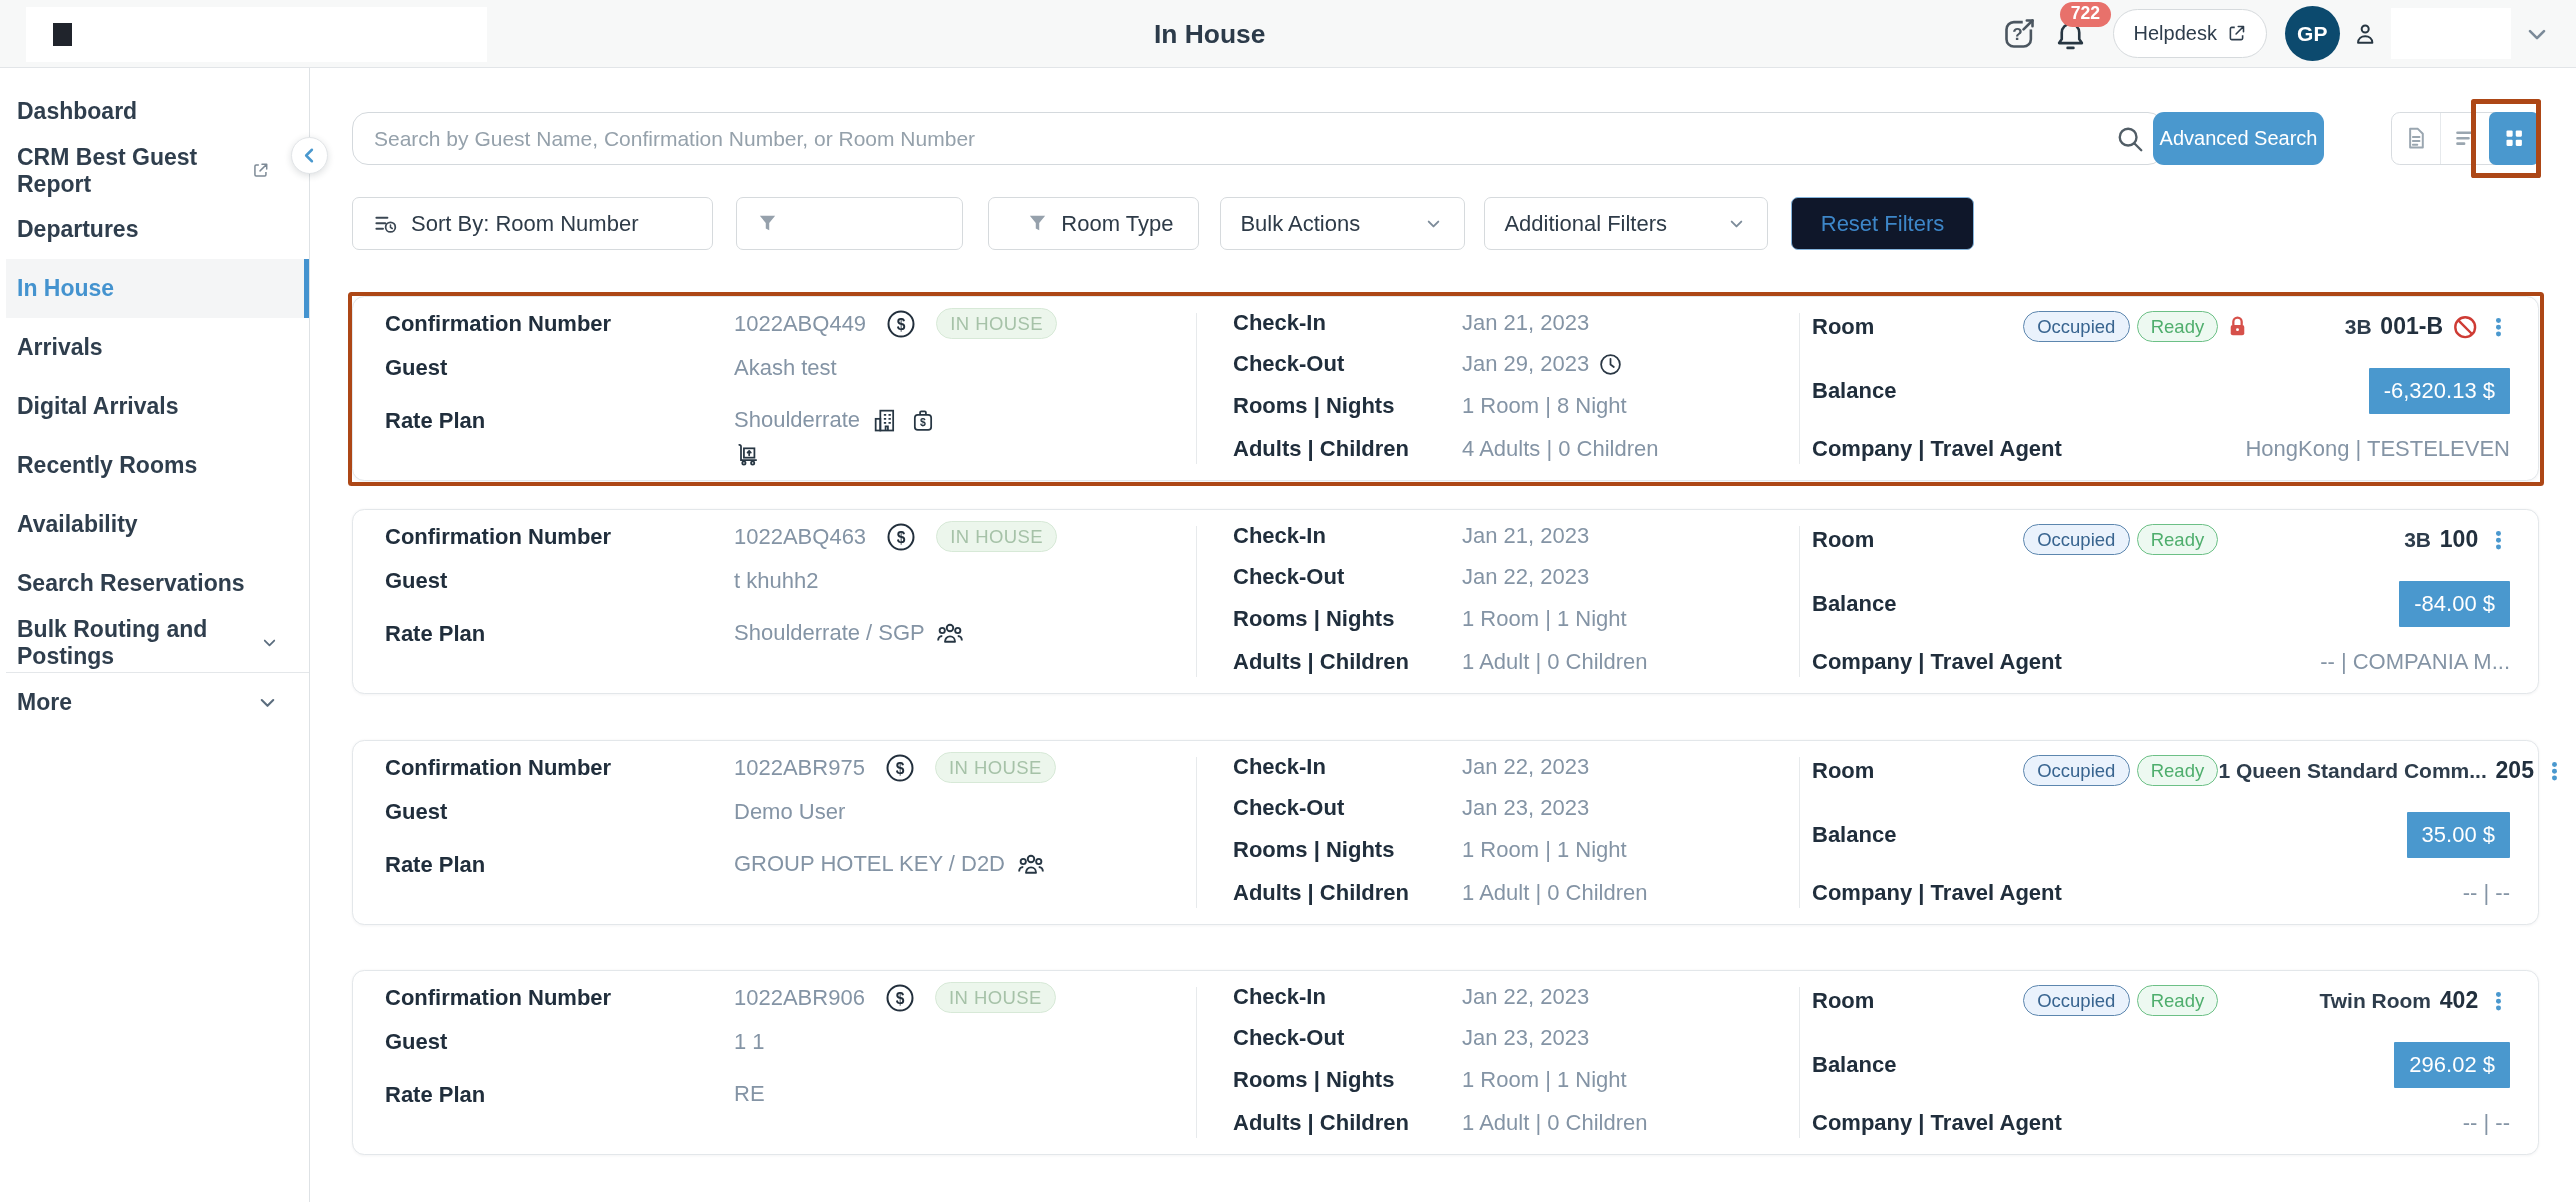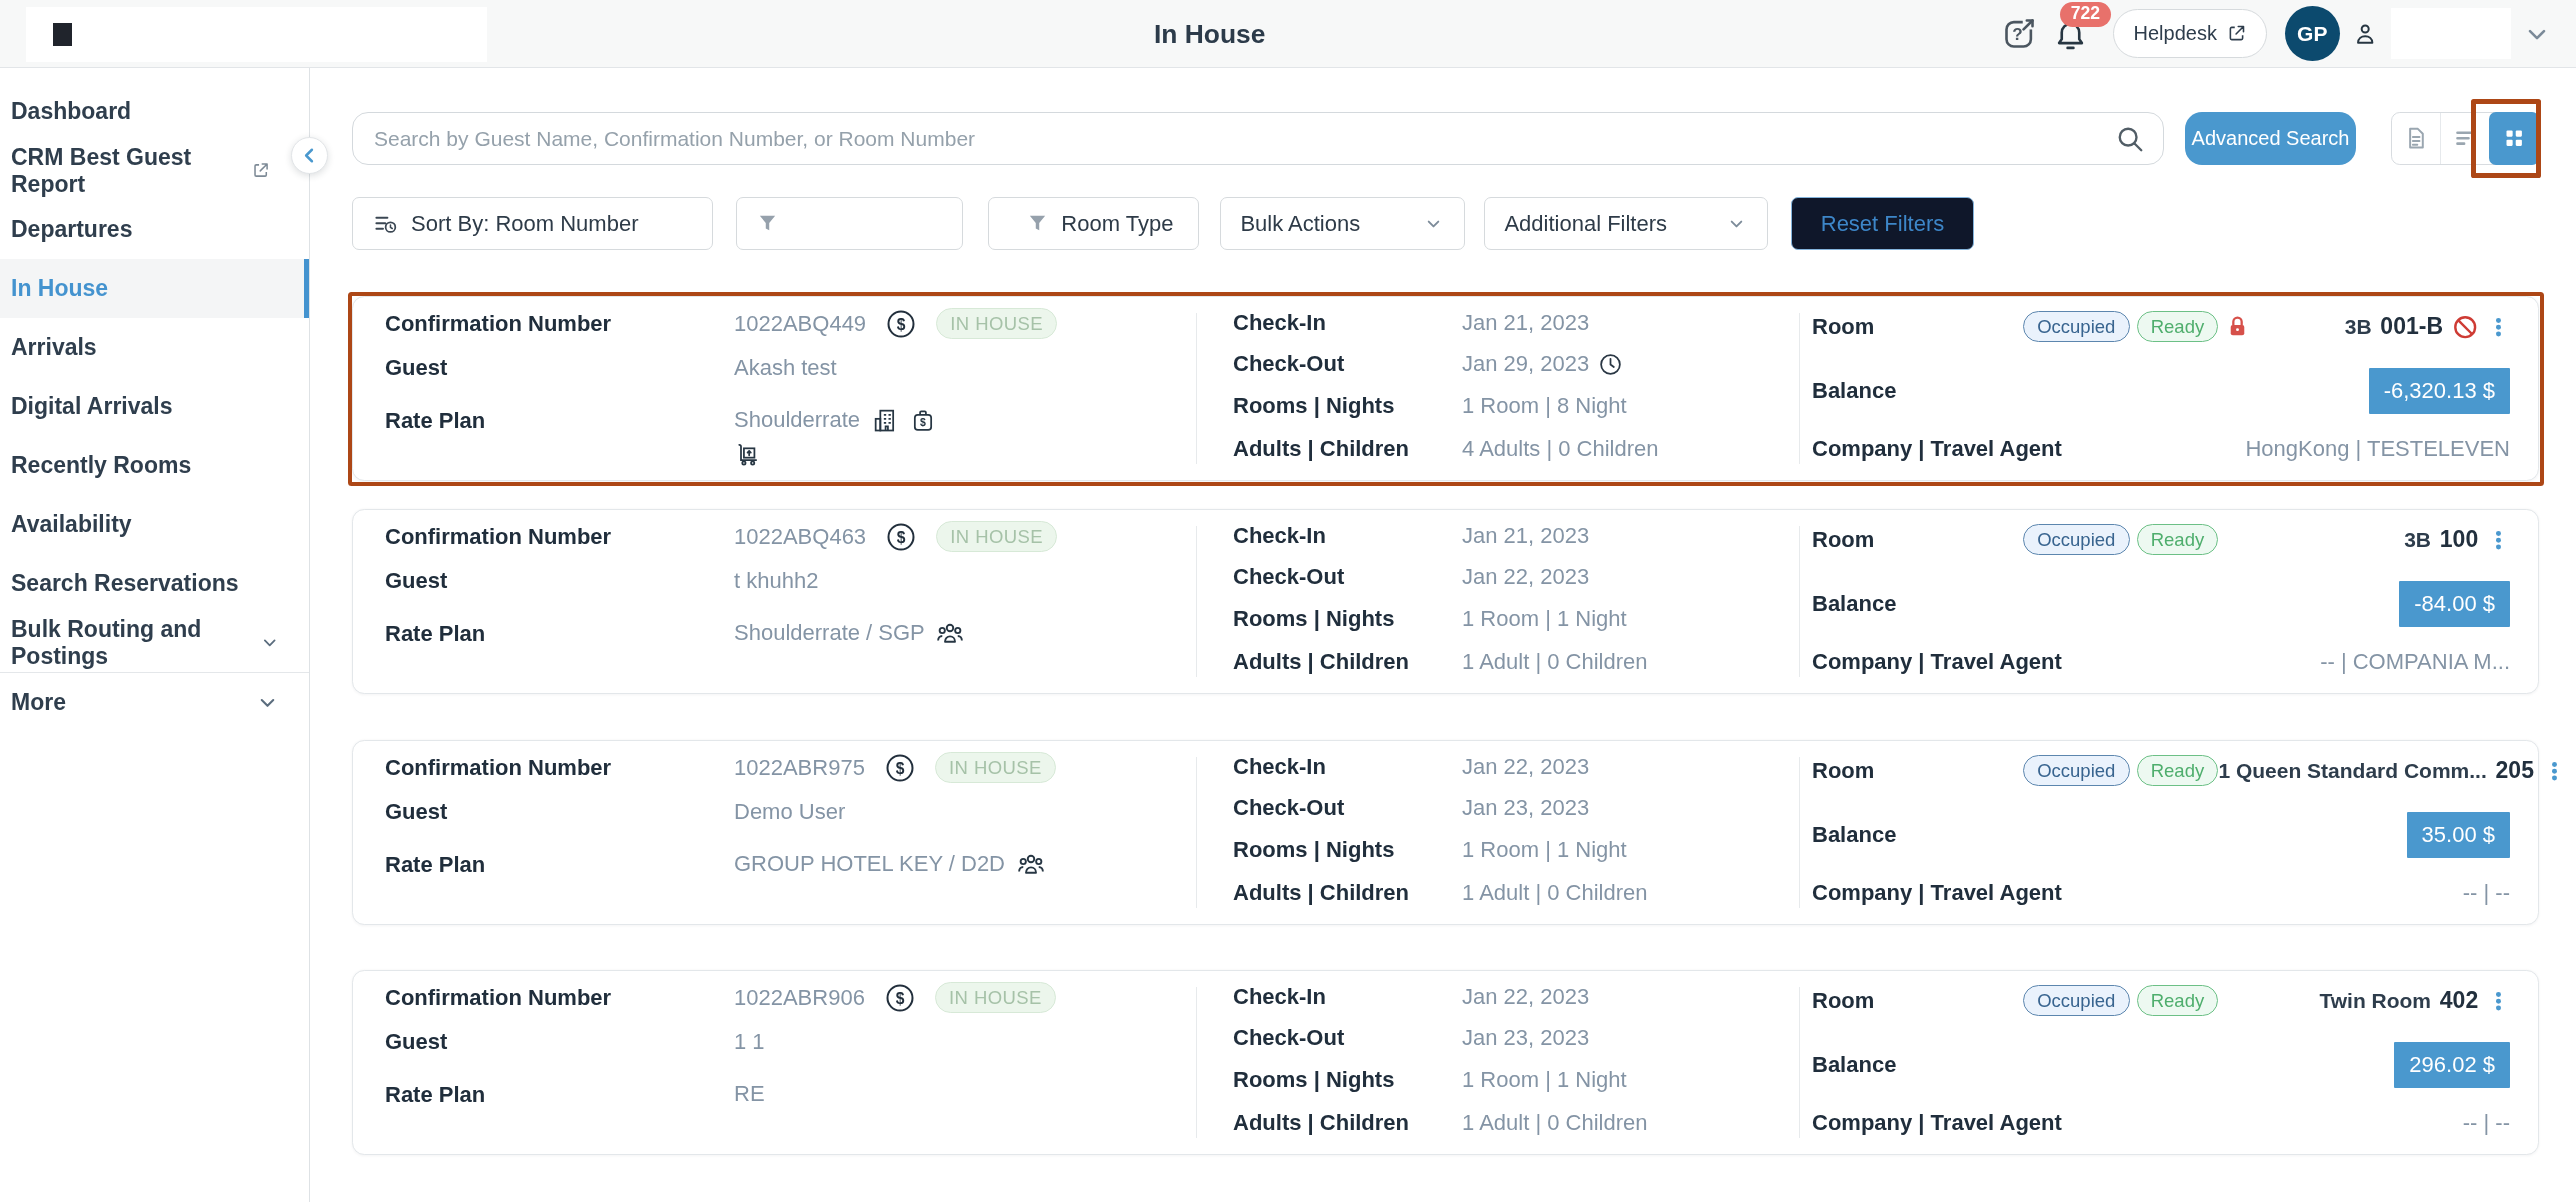"Dashboard" .nav-item { margin-left: none -> 6px }
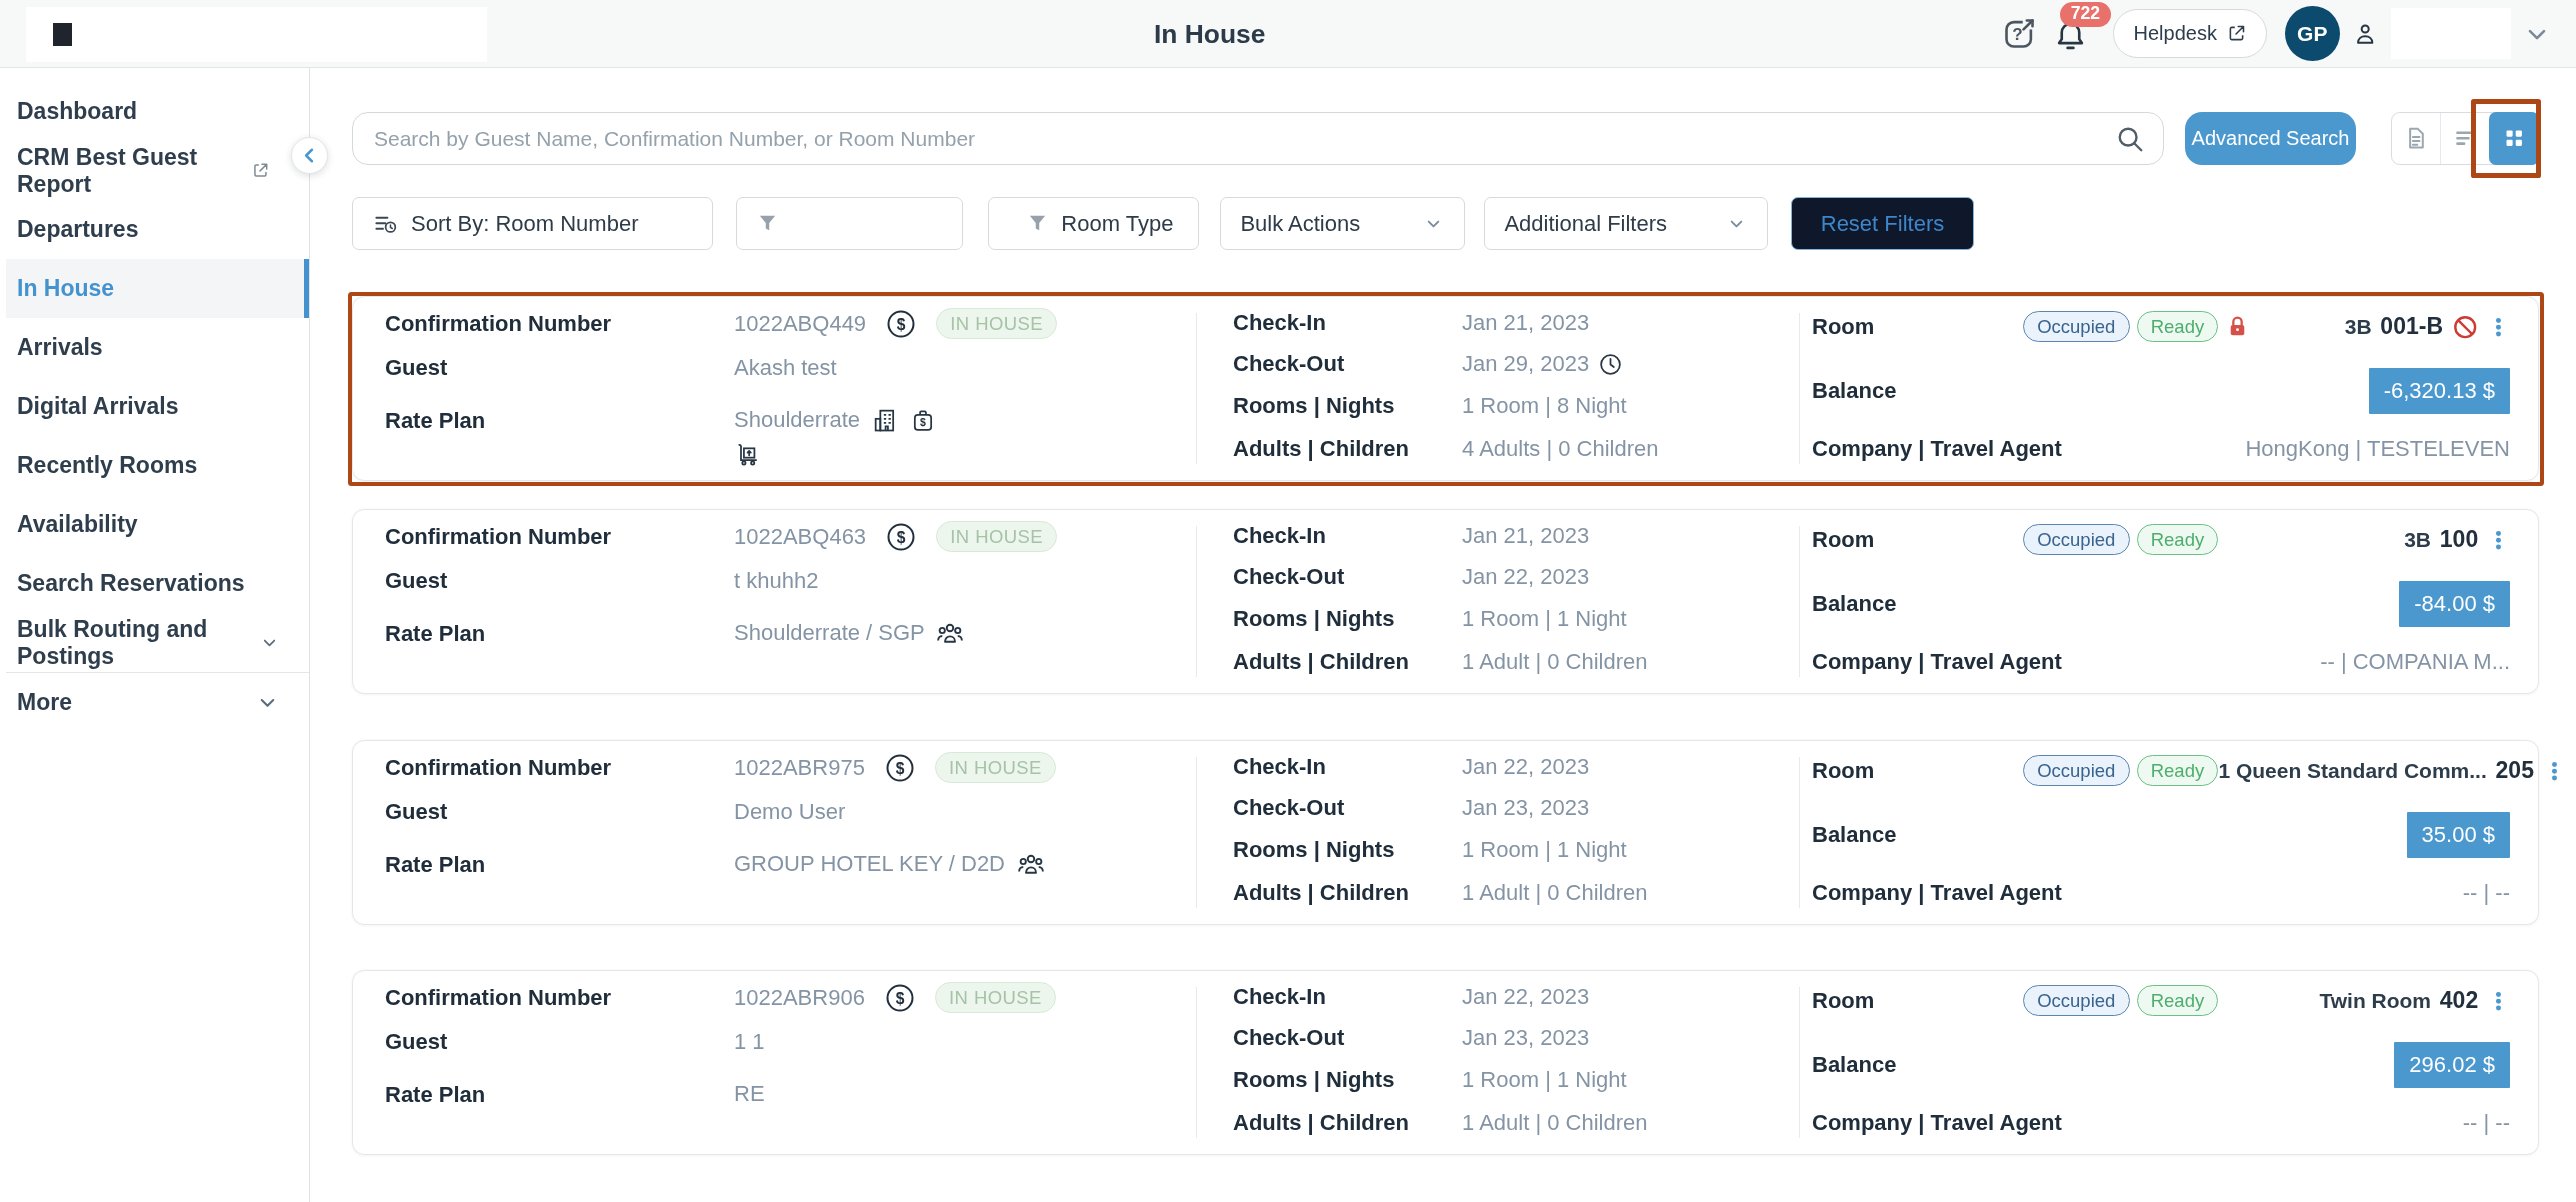"Advanced Search" .advanced-btn { border-radius: 17px -> 11px; margin-left: 32px -> none }
